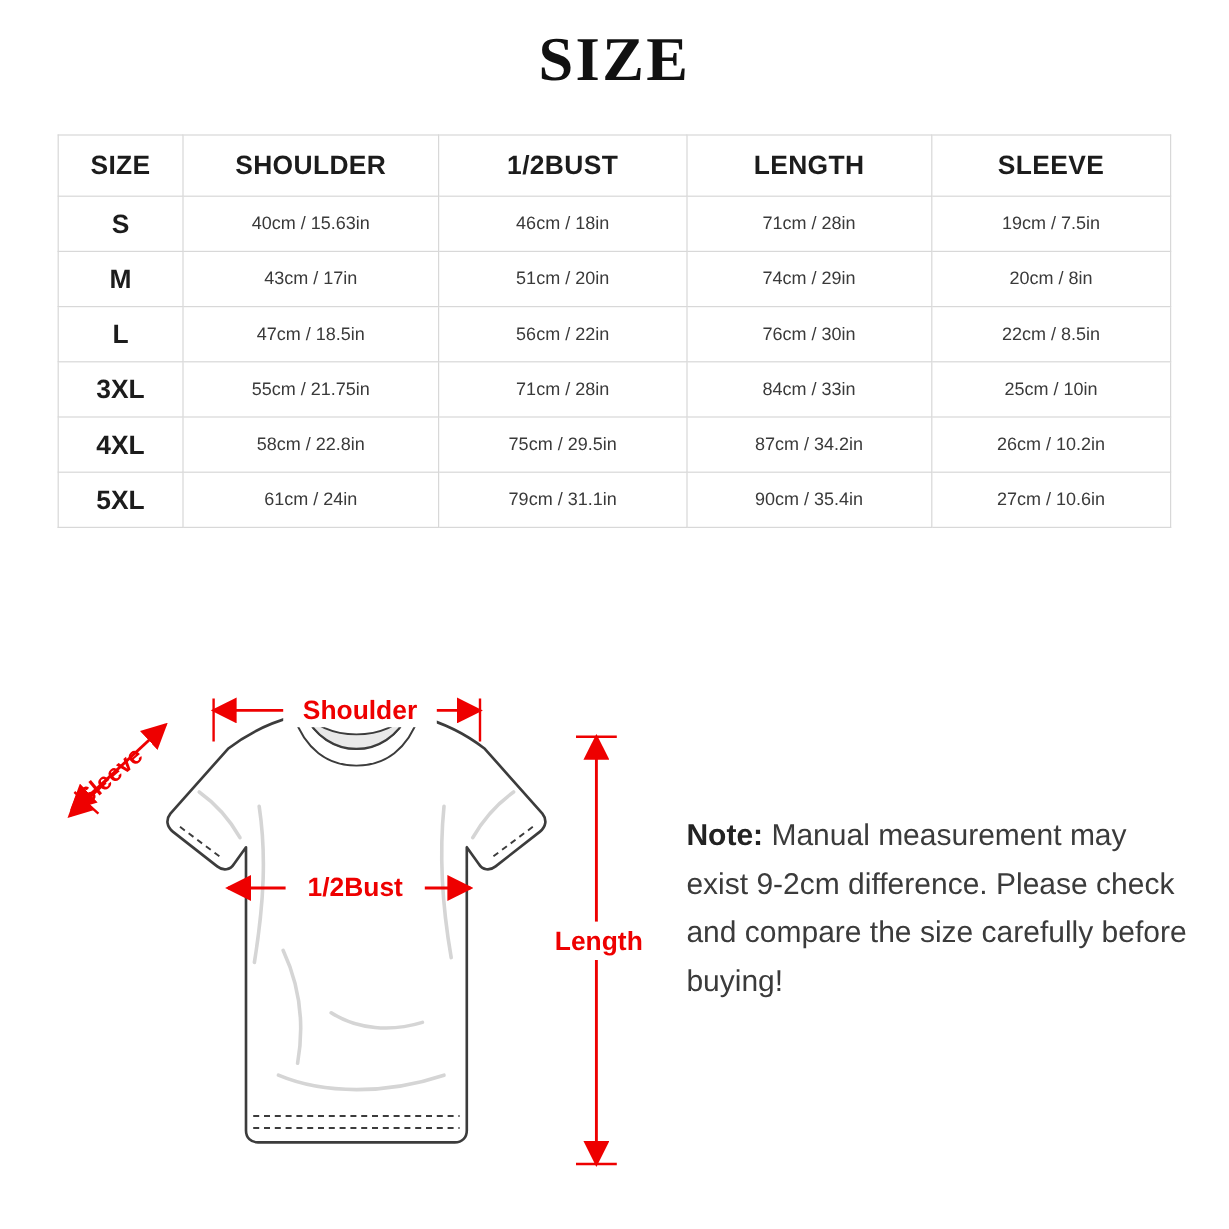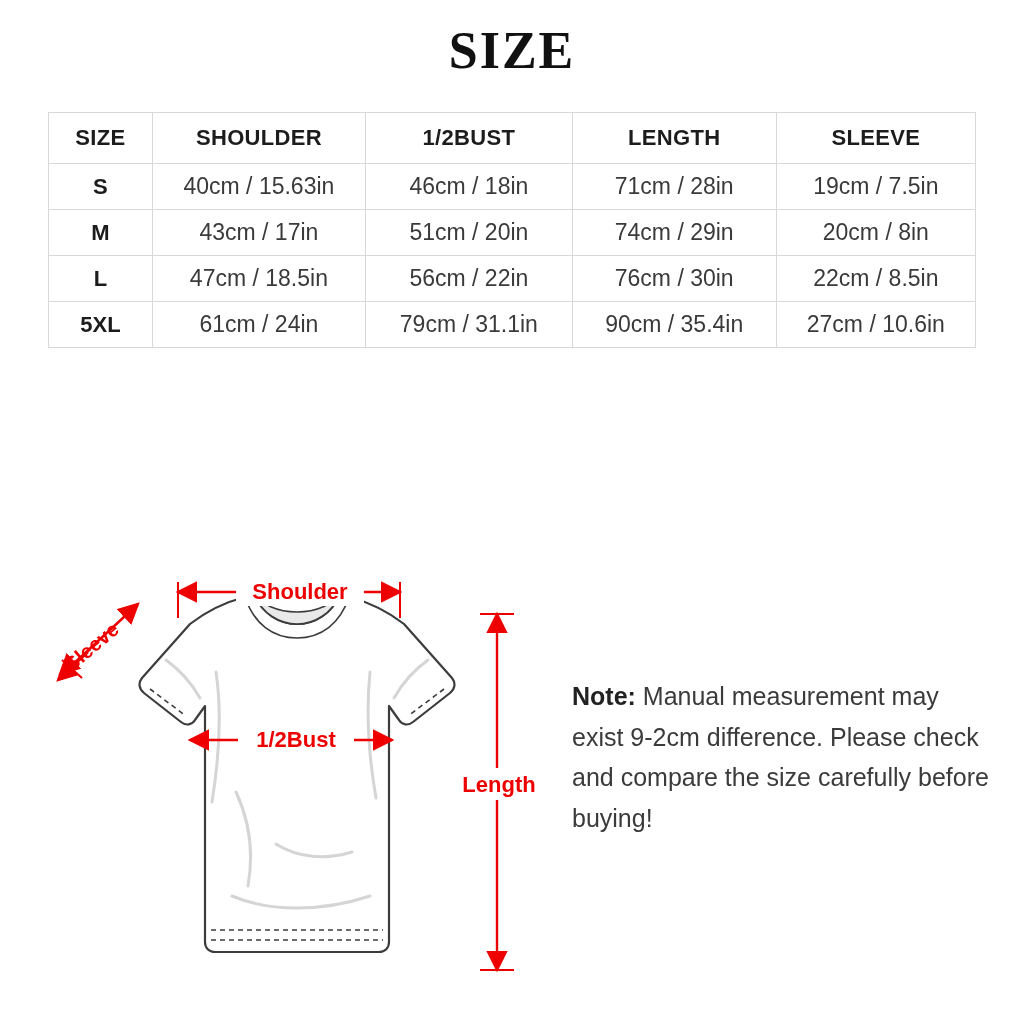"40cm / 15.63in" table.size-table td, table.size-table th { font-size: 23px -> 15px }
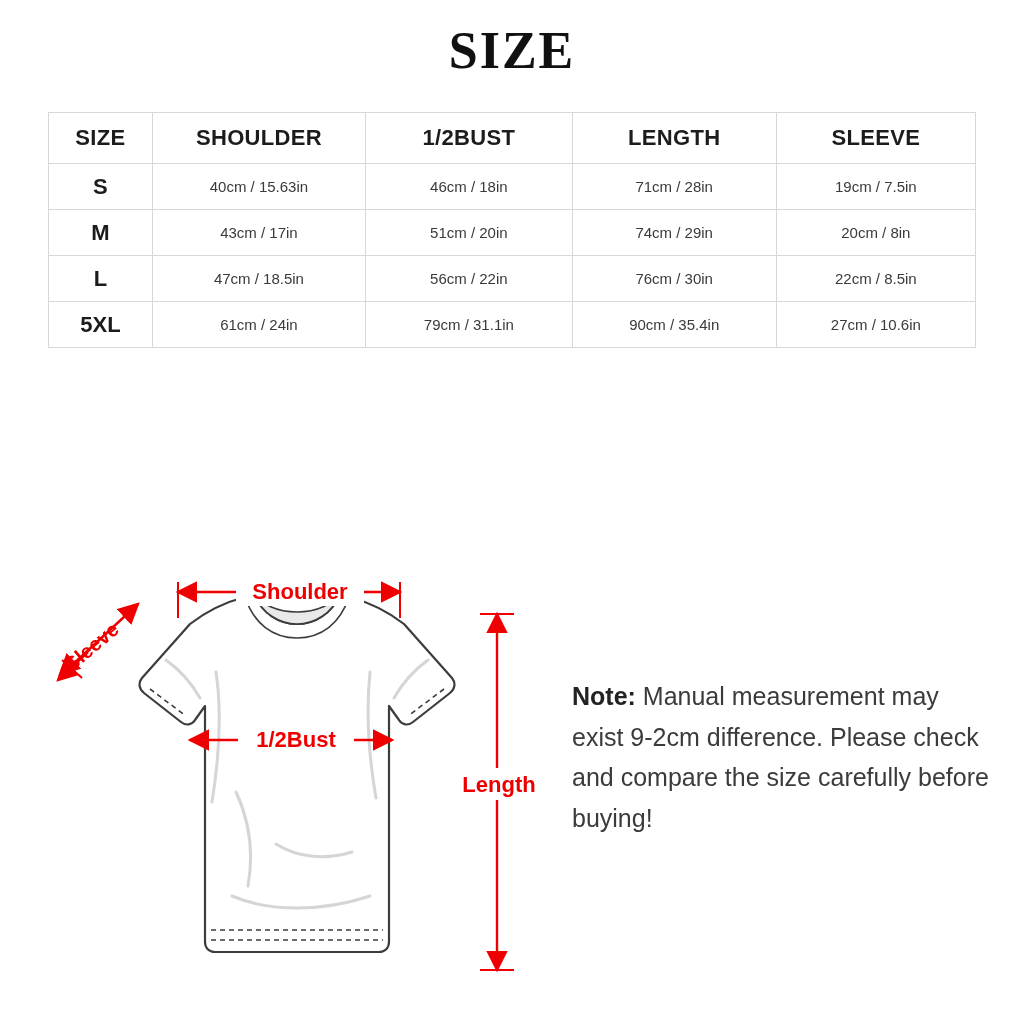"3XL" tr { html: none -> <tr> <td>3XL</td> <td>55cm / 21.75in</td> <td>71cm / 28in</td> <td>84cm / 33in</td> <td>25cm / 10in</td> </tr> }
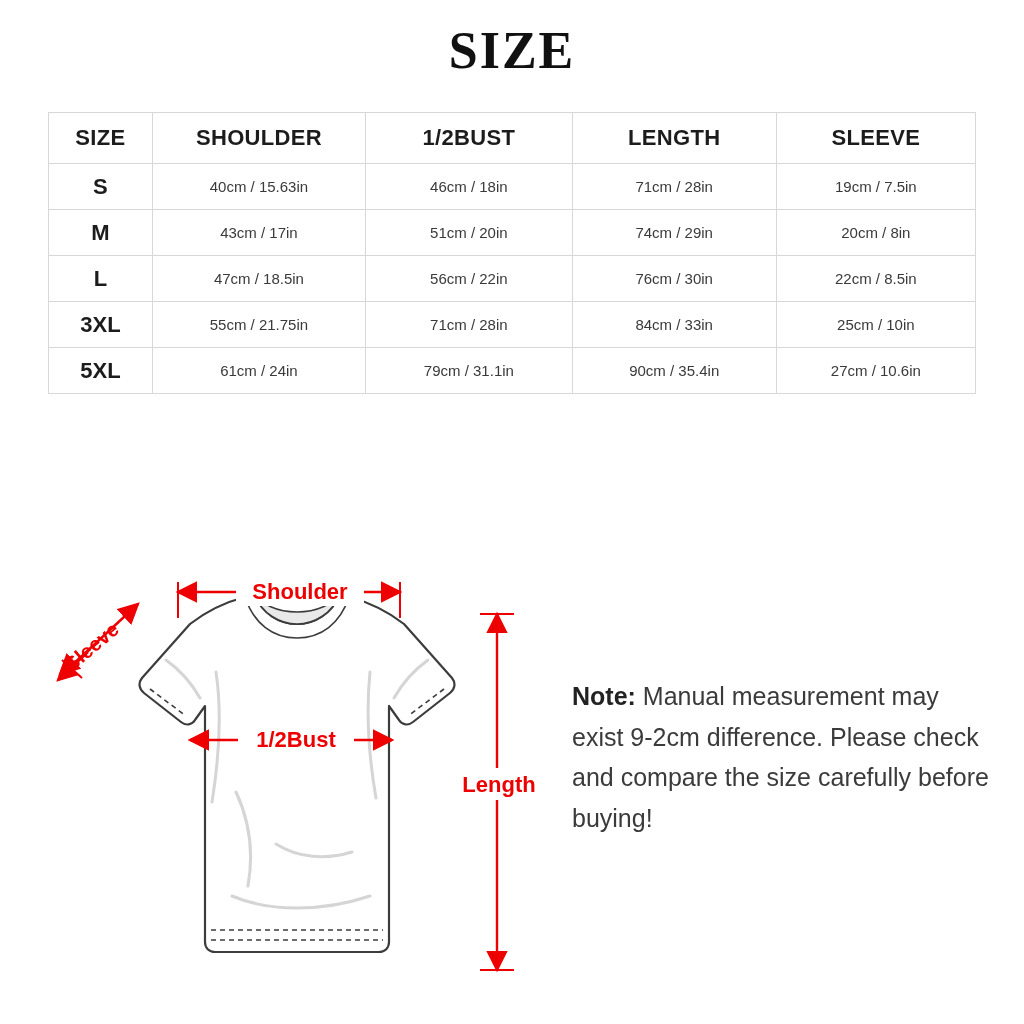"4XL" tr { html: none -> <tr> <td>4XL</td> <td>58cm / 22.8in</td> <td>75cm / 29.5in</td> <td>87cm / 34.2in</td> <td>26cm / 10.2in</td> </tr> }
